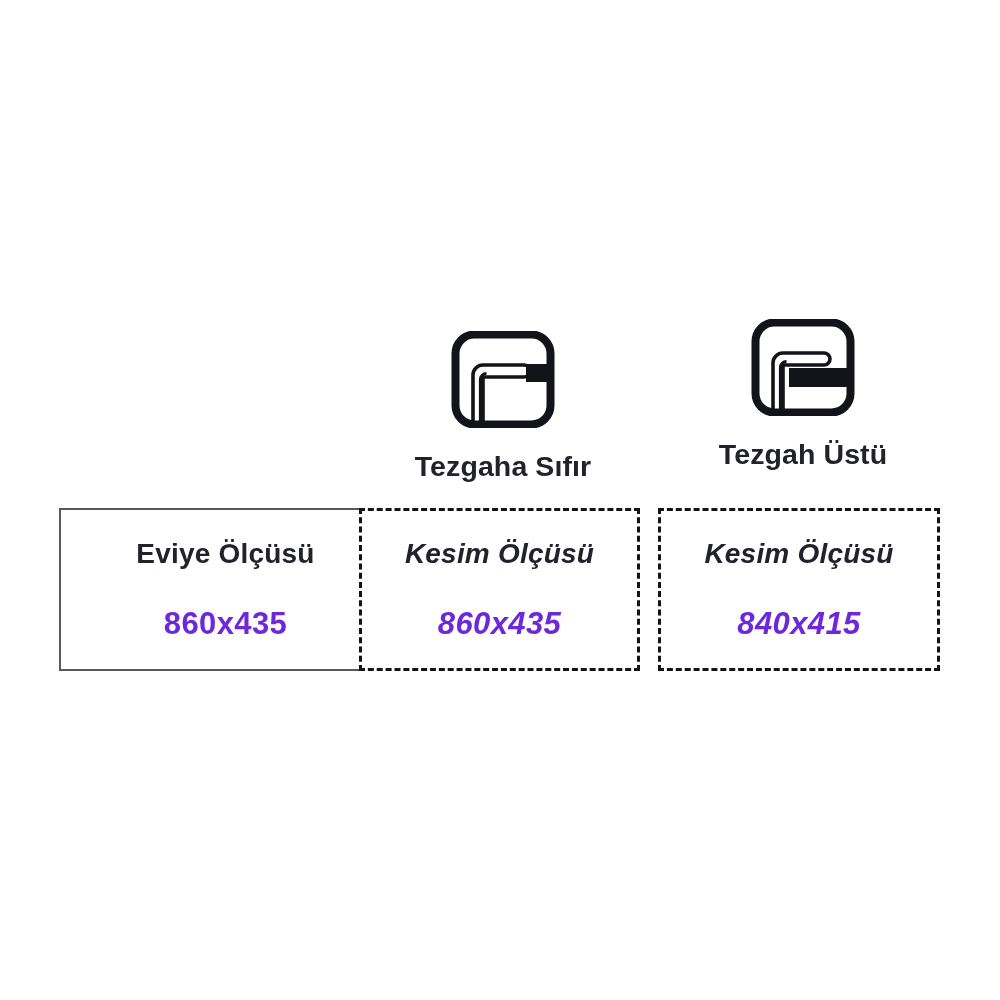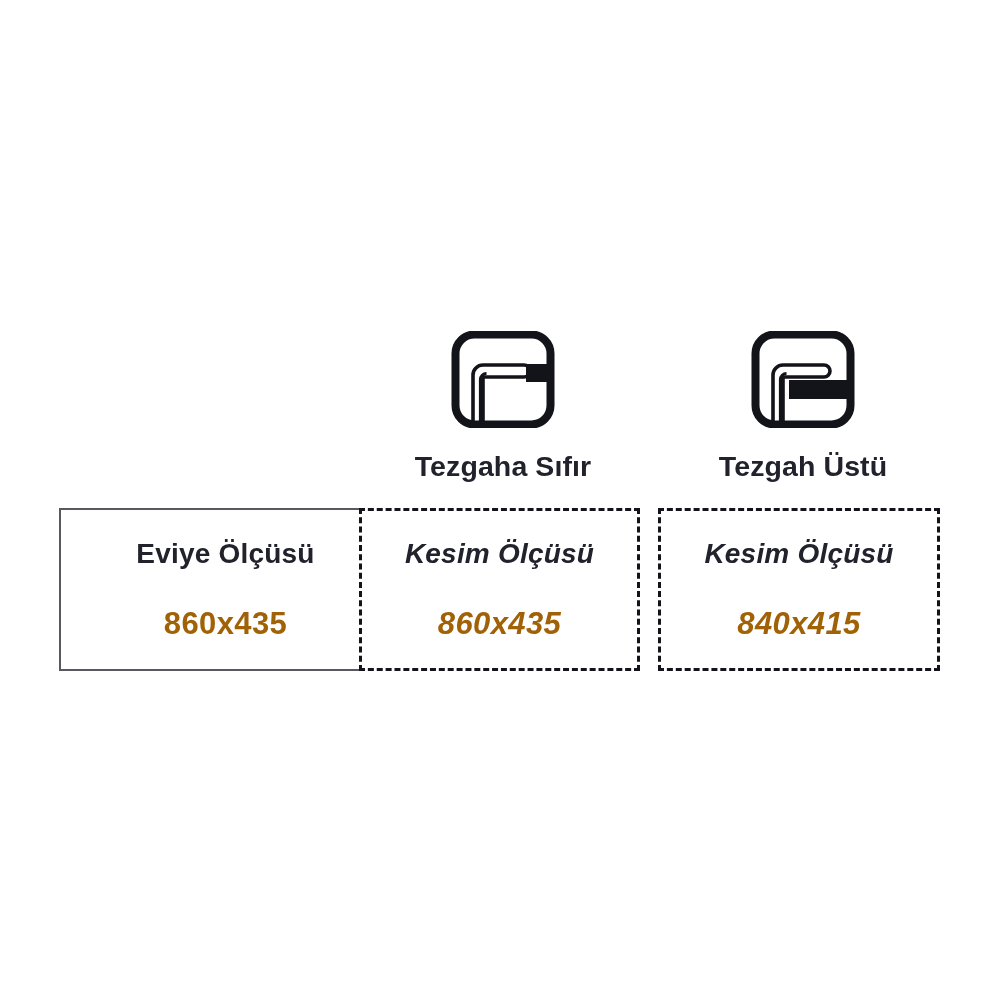"Tezgah Üstü" div.mount-col { top: 331px -> 319px }
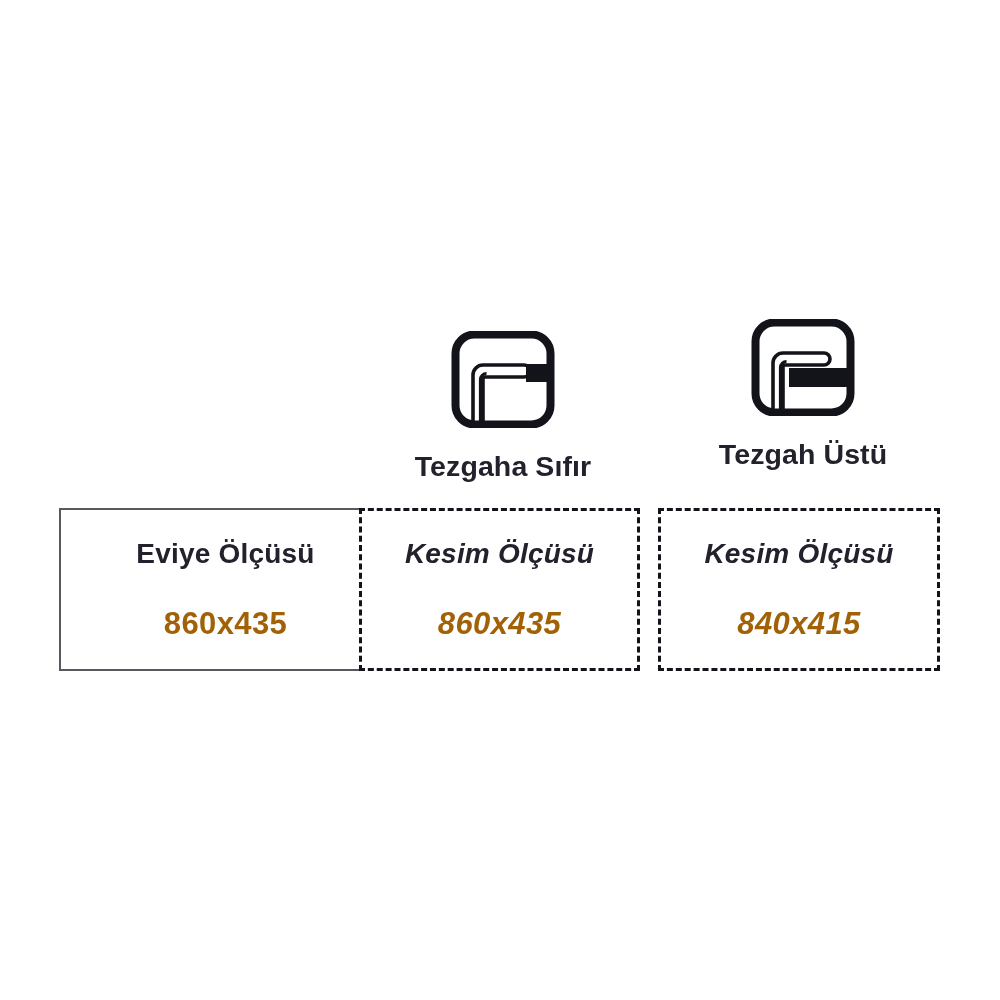"860x435" .box-value { color: #a16207 -> #6d28d9 }
